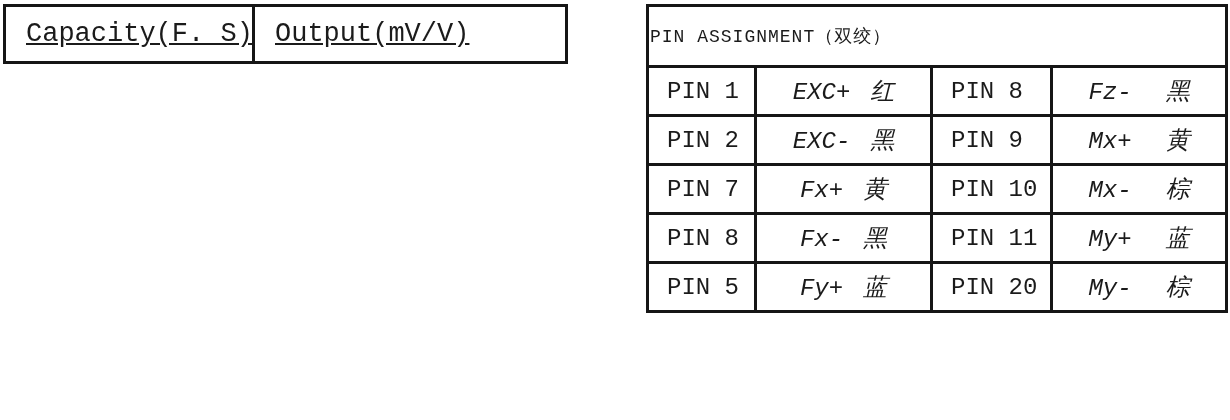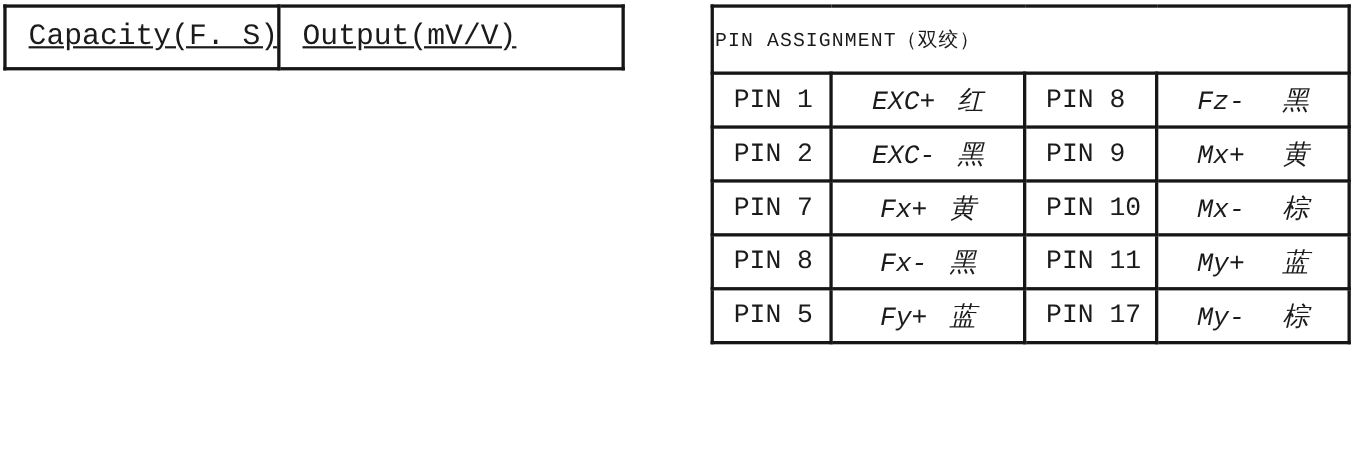"PIN 17" td.pin-cell { text: 17 -> 20 }
